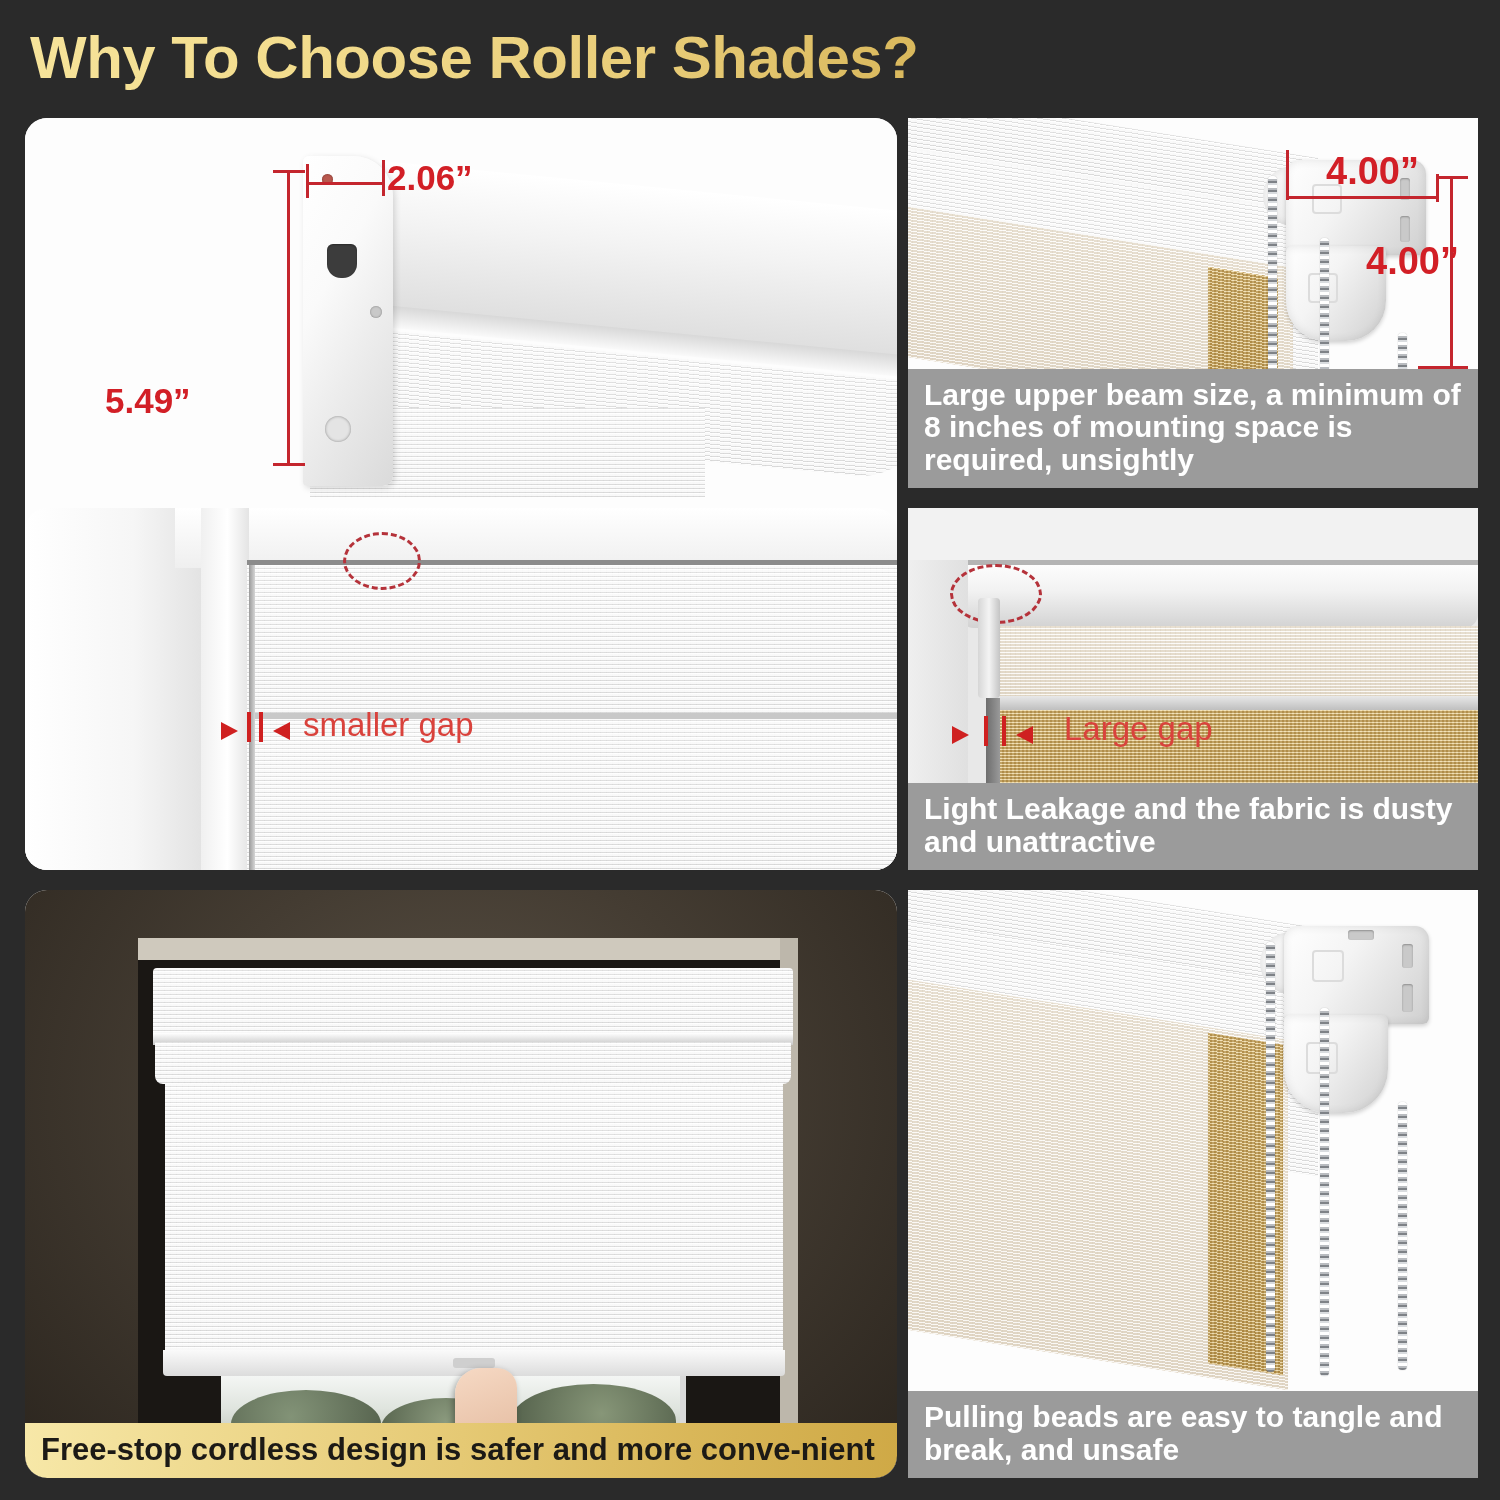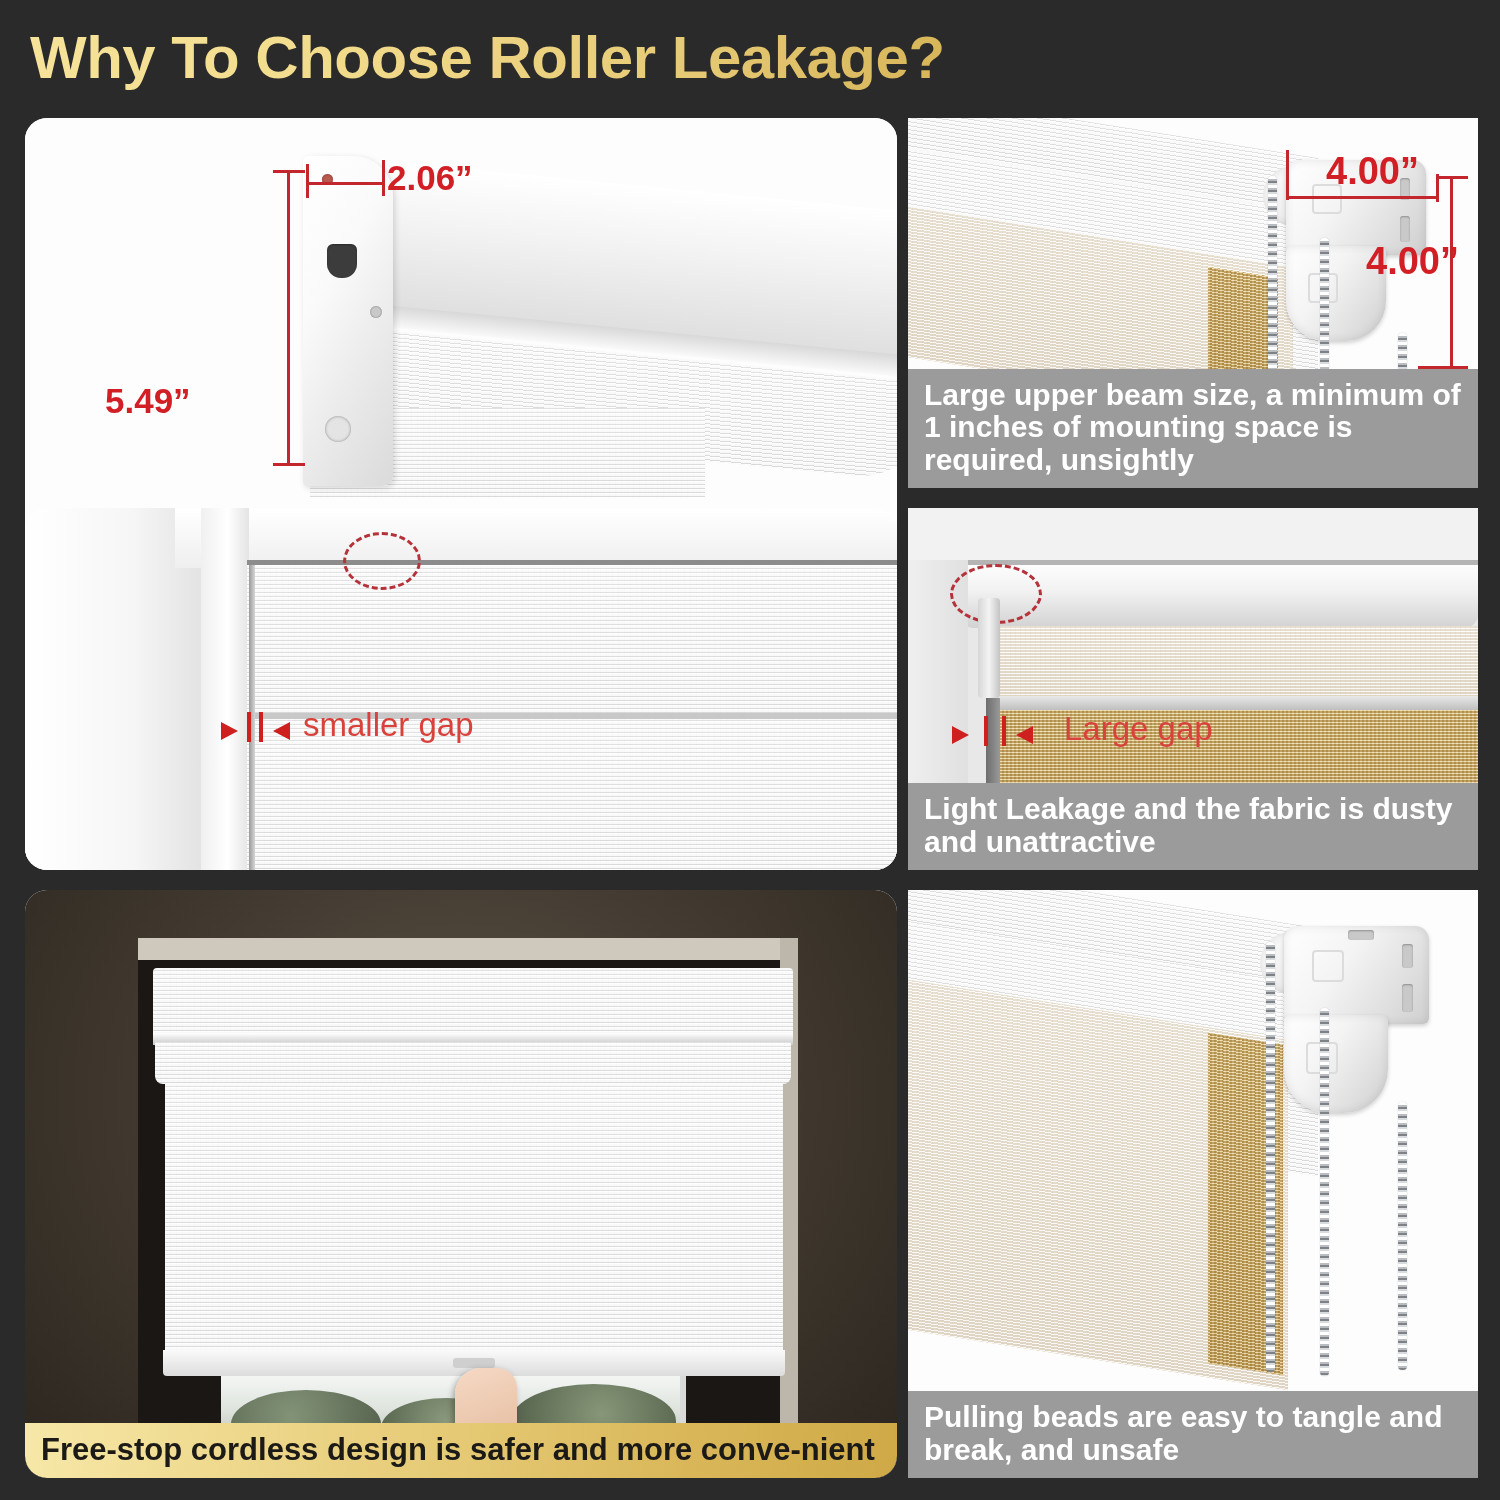"Why To Choose Roller Leakage?" div.title { text: Leakage -> Shades }
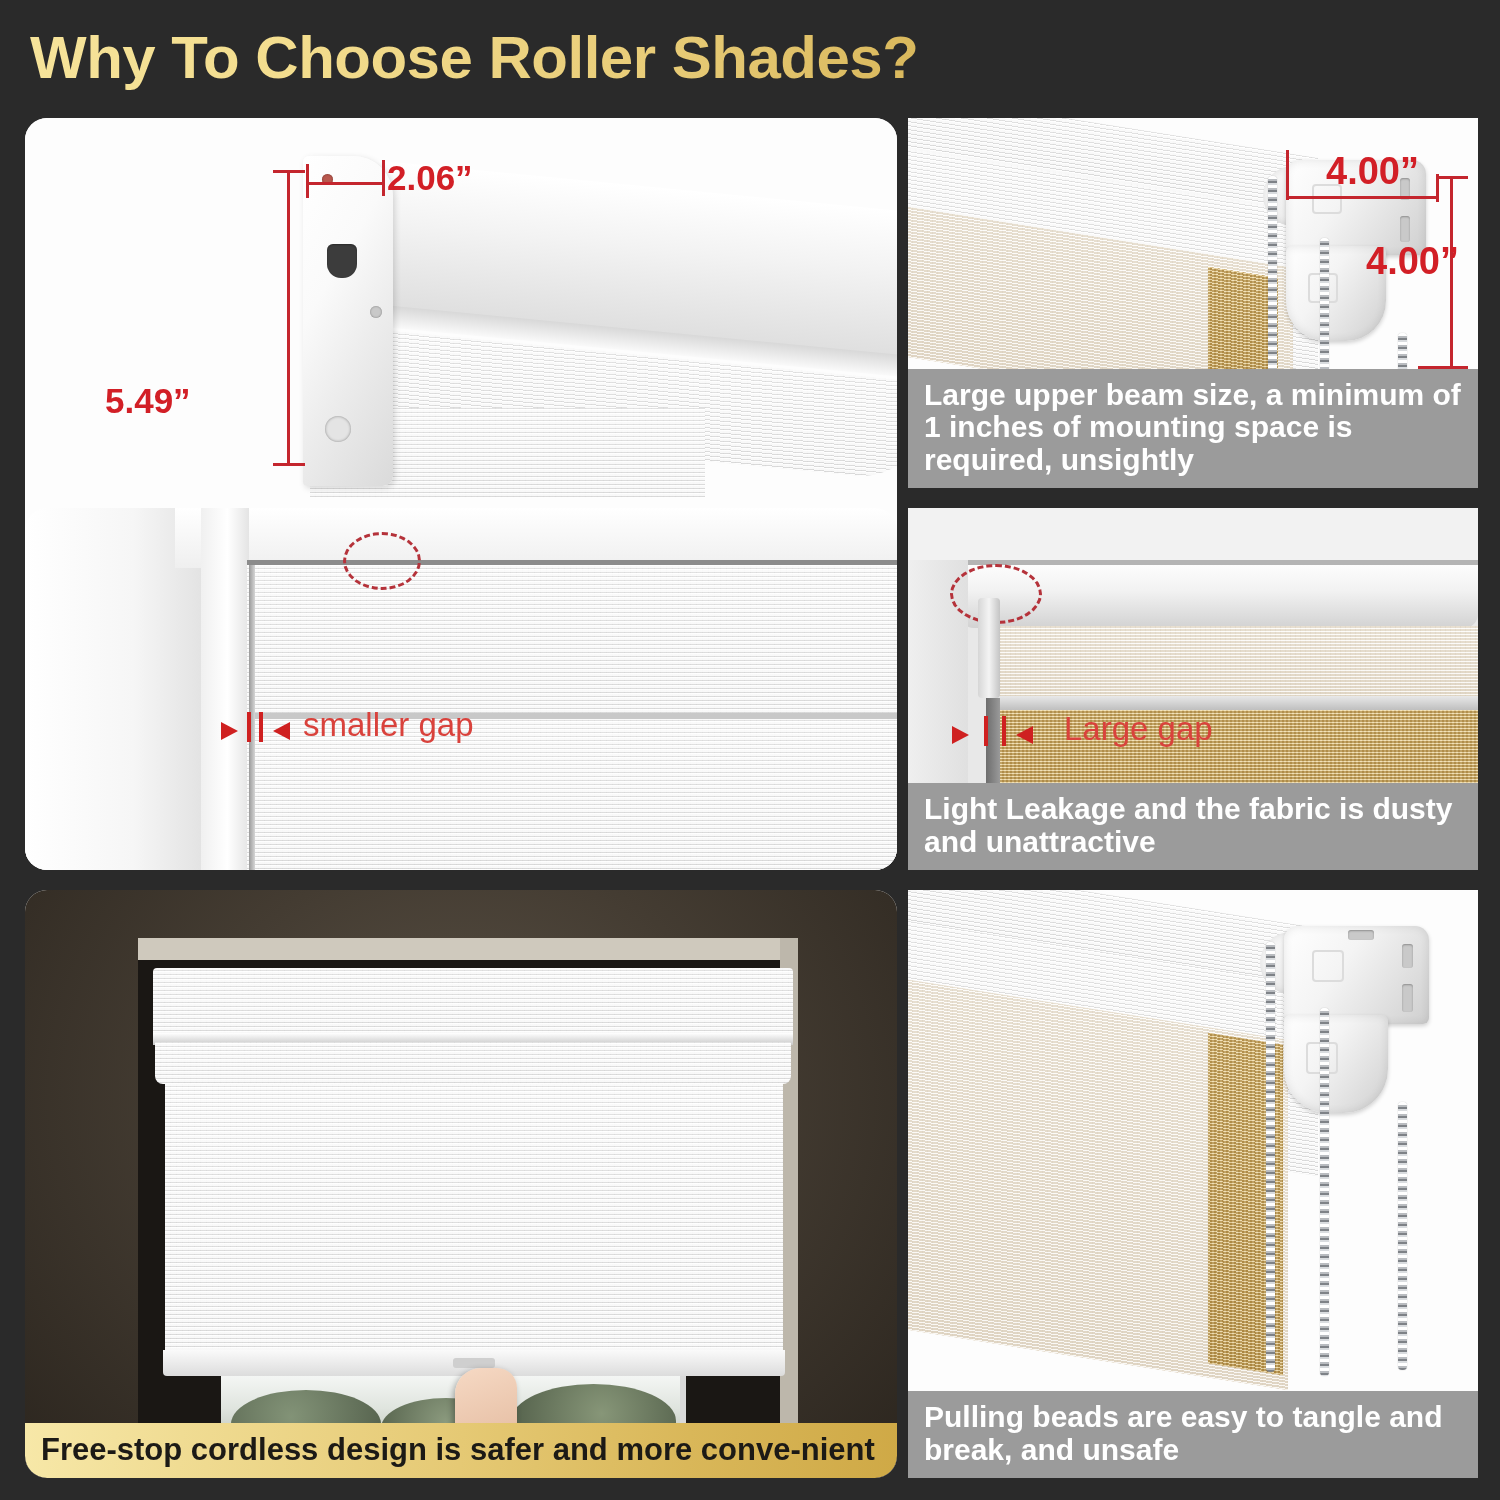"Large upper beam size, a" div.cap { text: 1 -> 8 }
